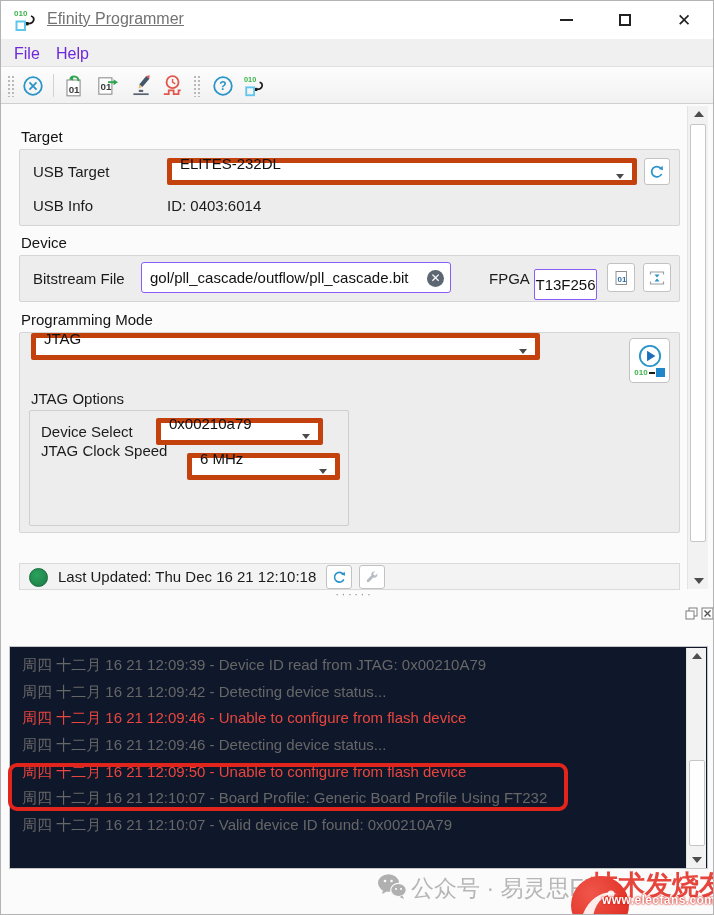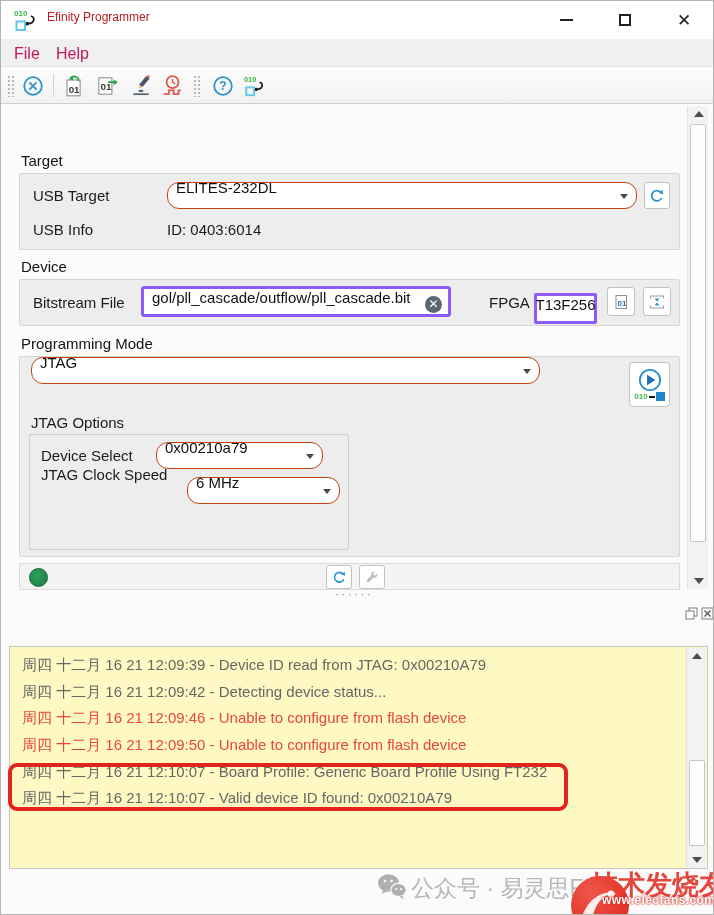"Efinity Programmer" .title-text { color: #b91c1c -> #737373; font-size: 12px -> 16px; text-decoration: none -> underline }
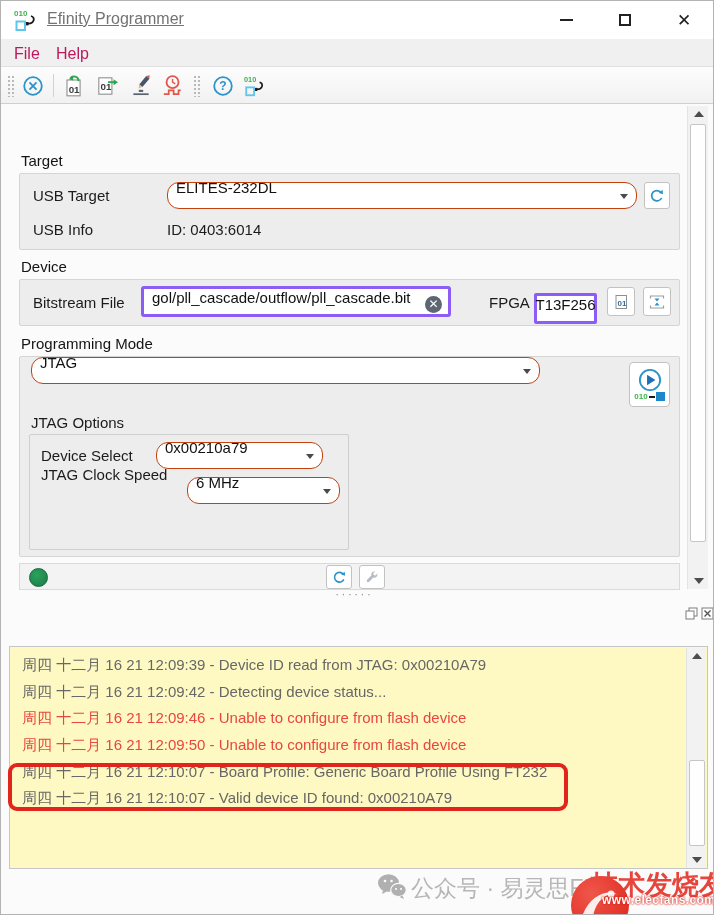"File" .menu-item { color: #be185d -> #6d28d9 }
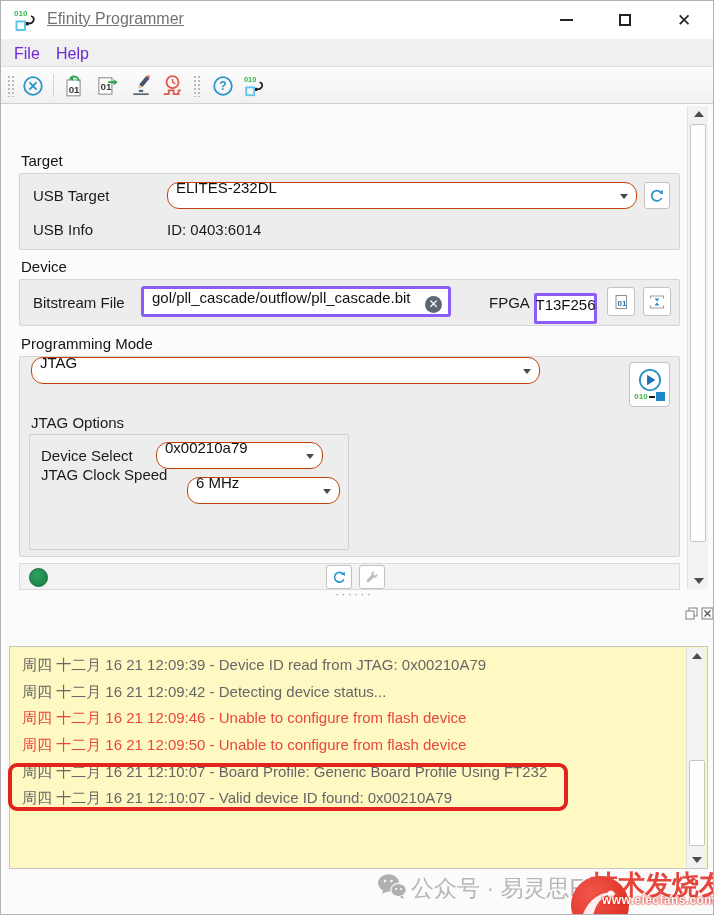"Target" .content { margin-top: 24px -> none }
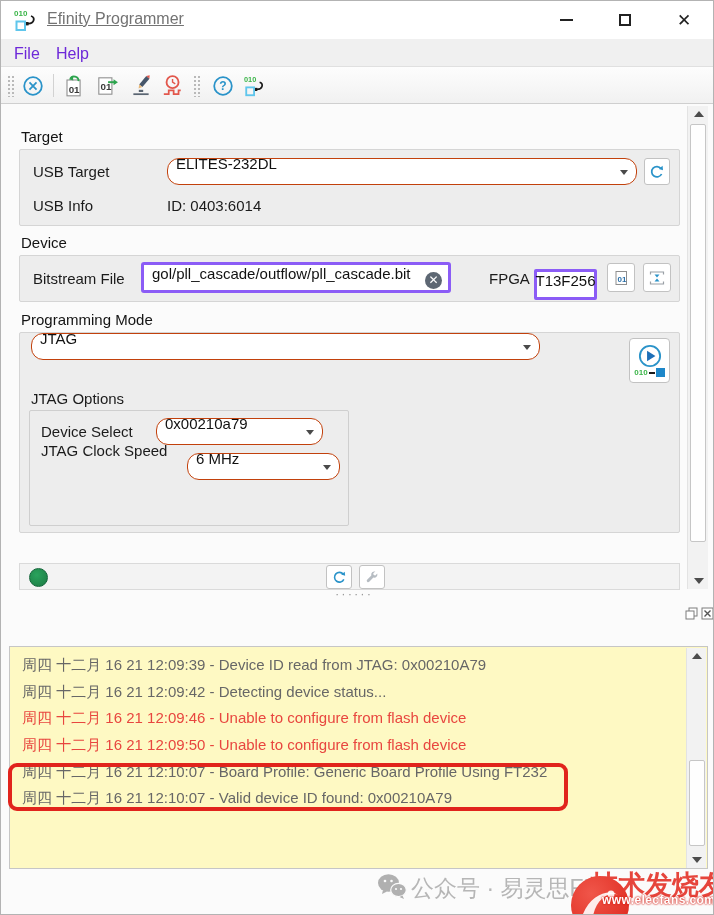"ELITES-232DL" .combo { border: 1px solid #c2410c -> 5px solid #c2410c; border-radius: 12px -> 2px }
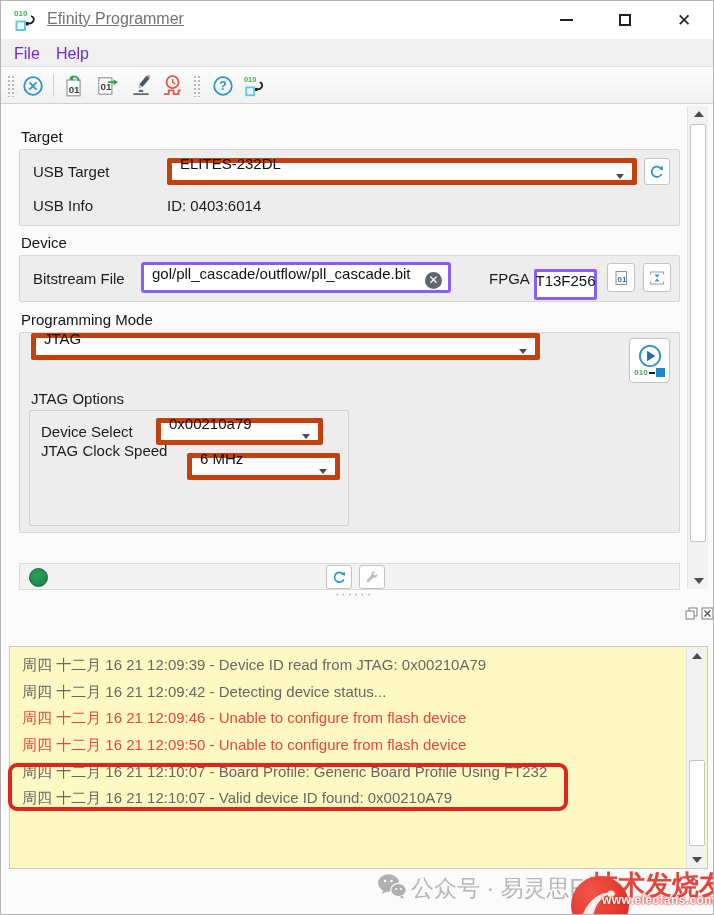"gol/pll_cascade/outflow/pll_cascade.bit" .field { align-items: flex-start -> center; border: 3px solid #8b5cf6 -> 1px solid #8b5cf6 }
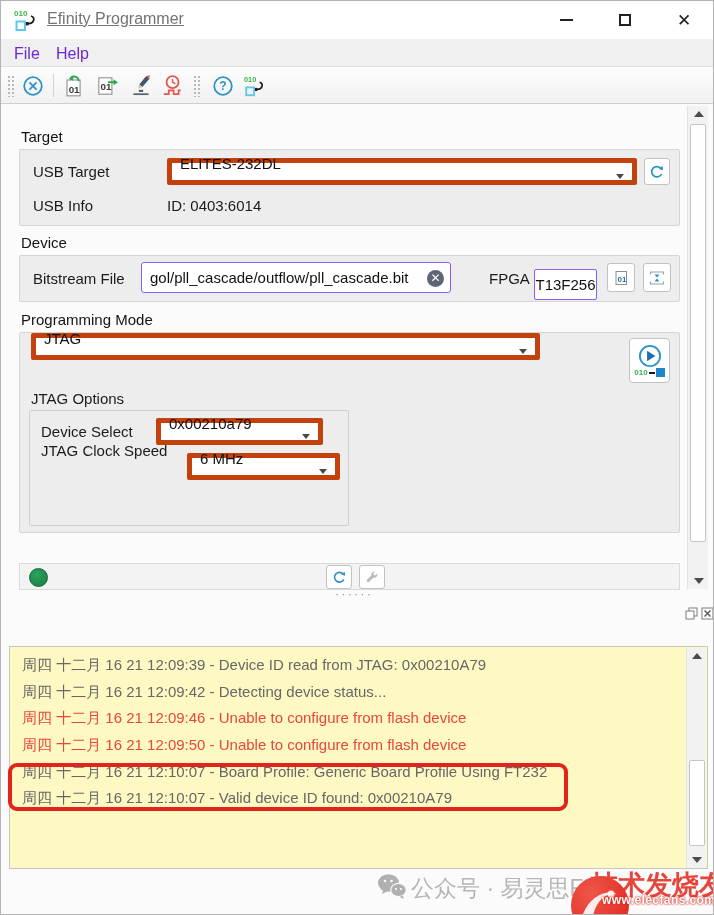"Last Updated: Thu Dec 16" span.flabel { html: none -> <span>Last Updated: Thu Dec 16 21 12:10:18</span> }
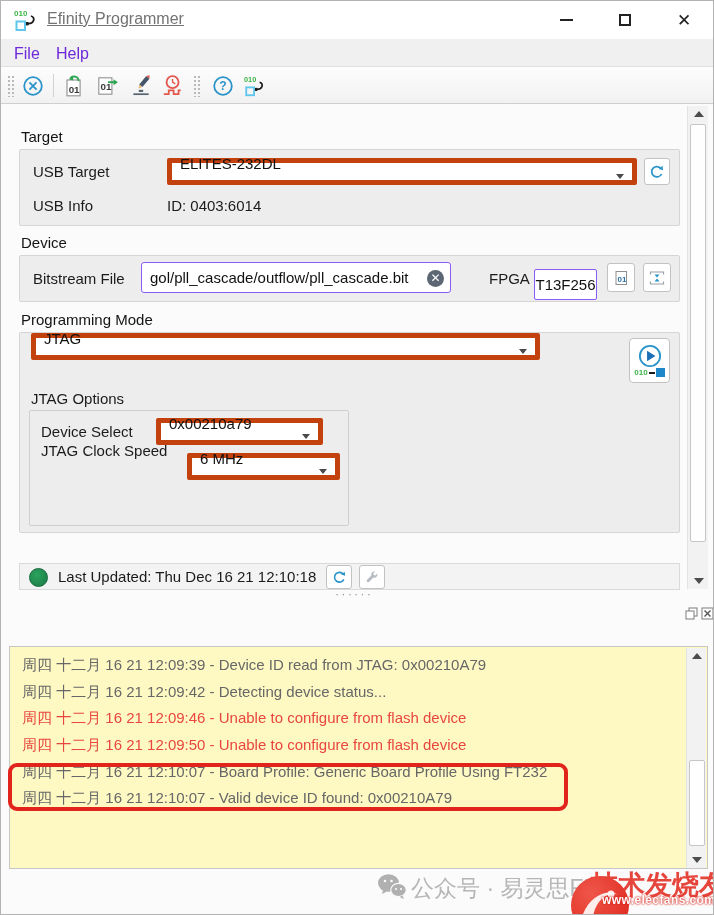"周四 十二月 16 21 12:09:39" .console { background: #fef9c3 -> #0f172a }
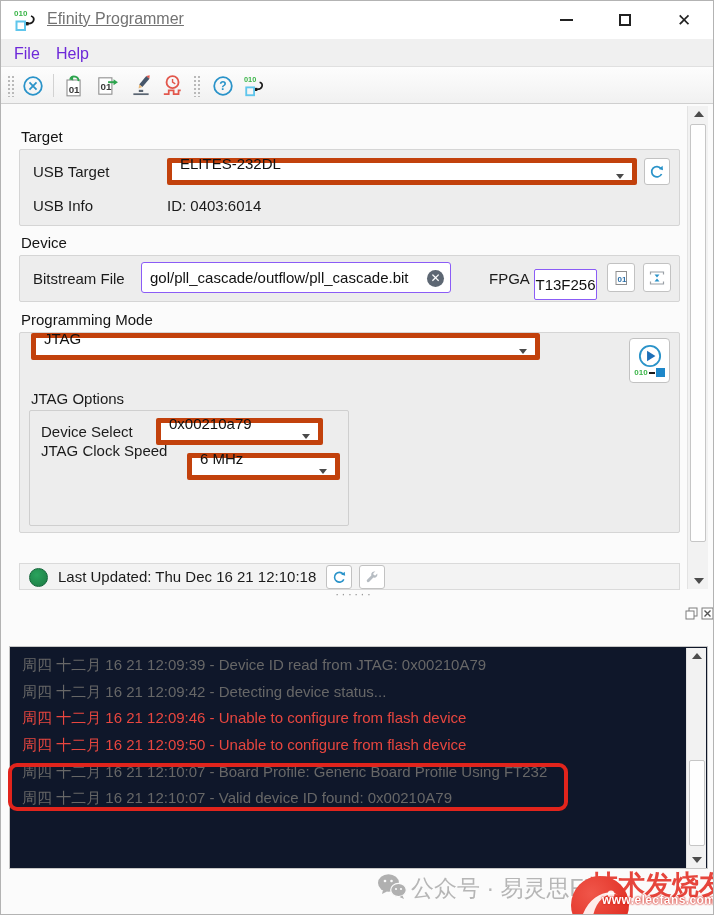"周四 十二月 16 21 12:09:46 - Detecting" div.log-line { html: none -> <div><span>周四 十二月 16 21 12:09:46 - Detecting device status...</span></div> }
